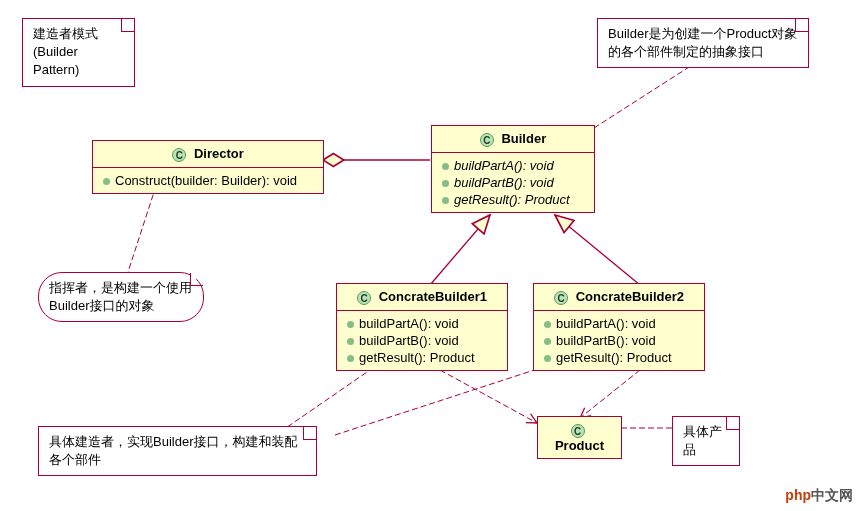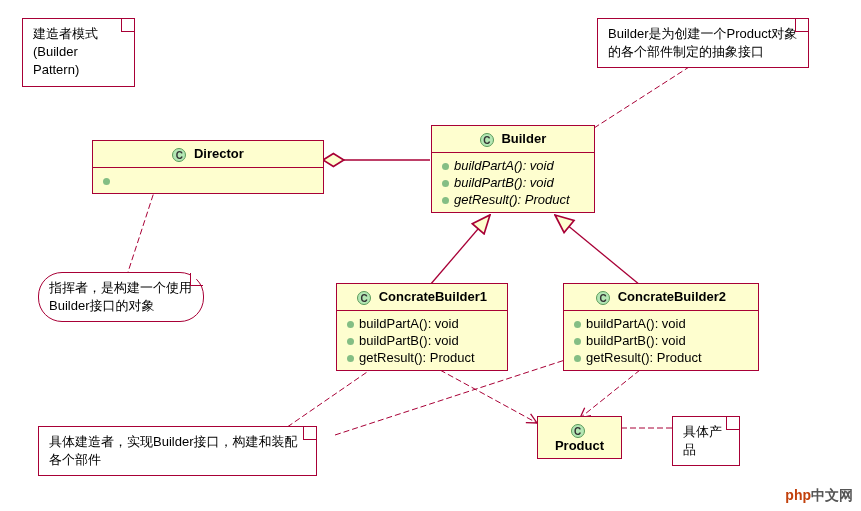"Construct(builder: Builder): void" span { html: none -> <span>Construct(builder: Builder): void</span> }
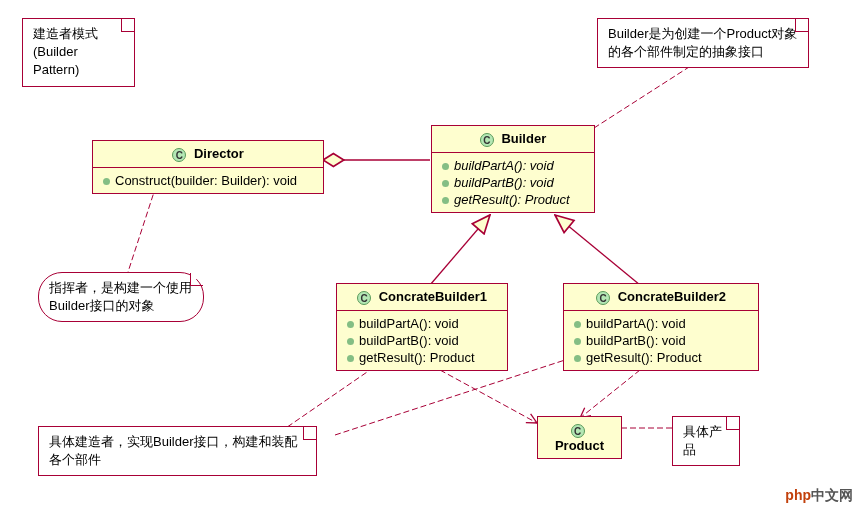"C ConcrateBuilder2" div.class-box { left: 563px -> 533px; width: 196px -> 172px }
